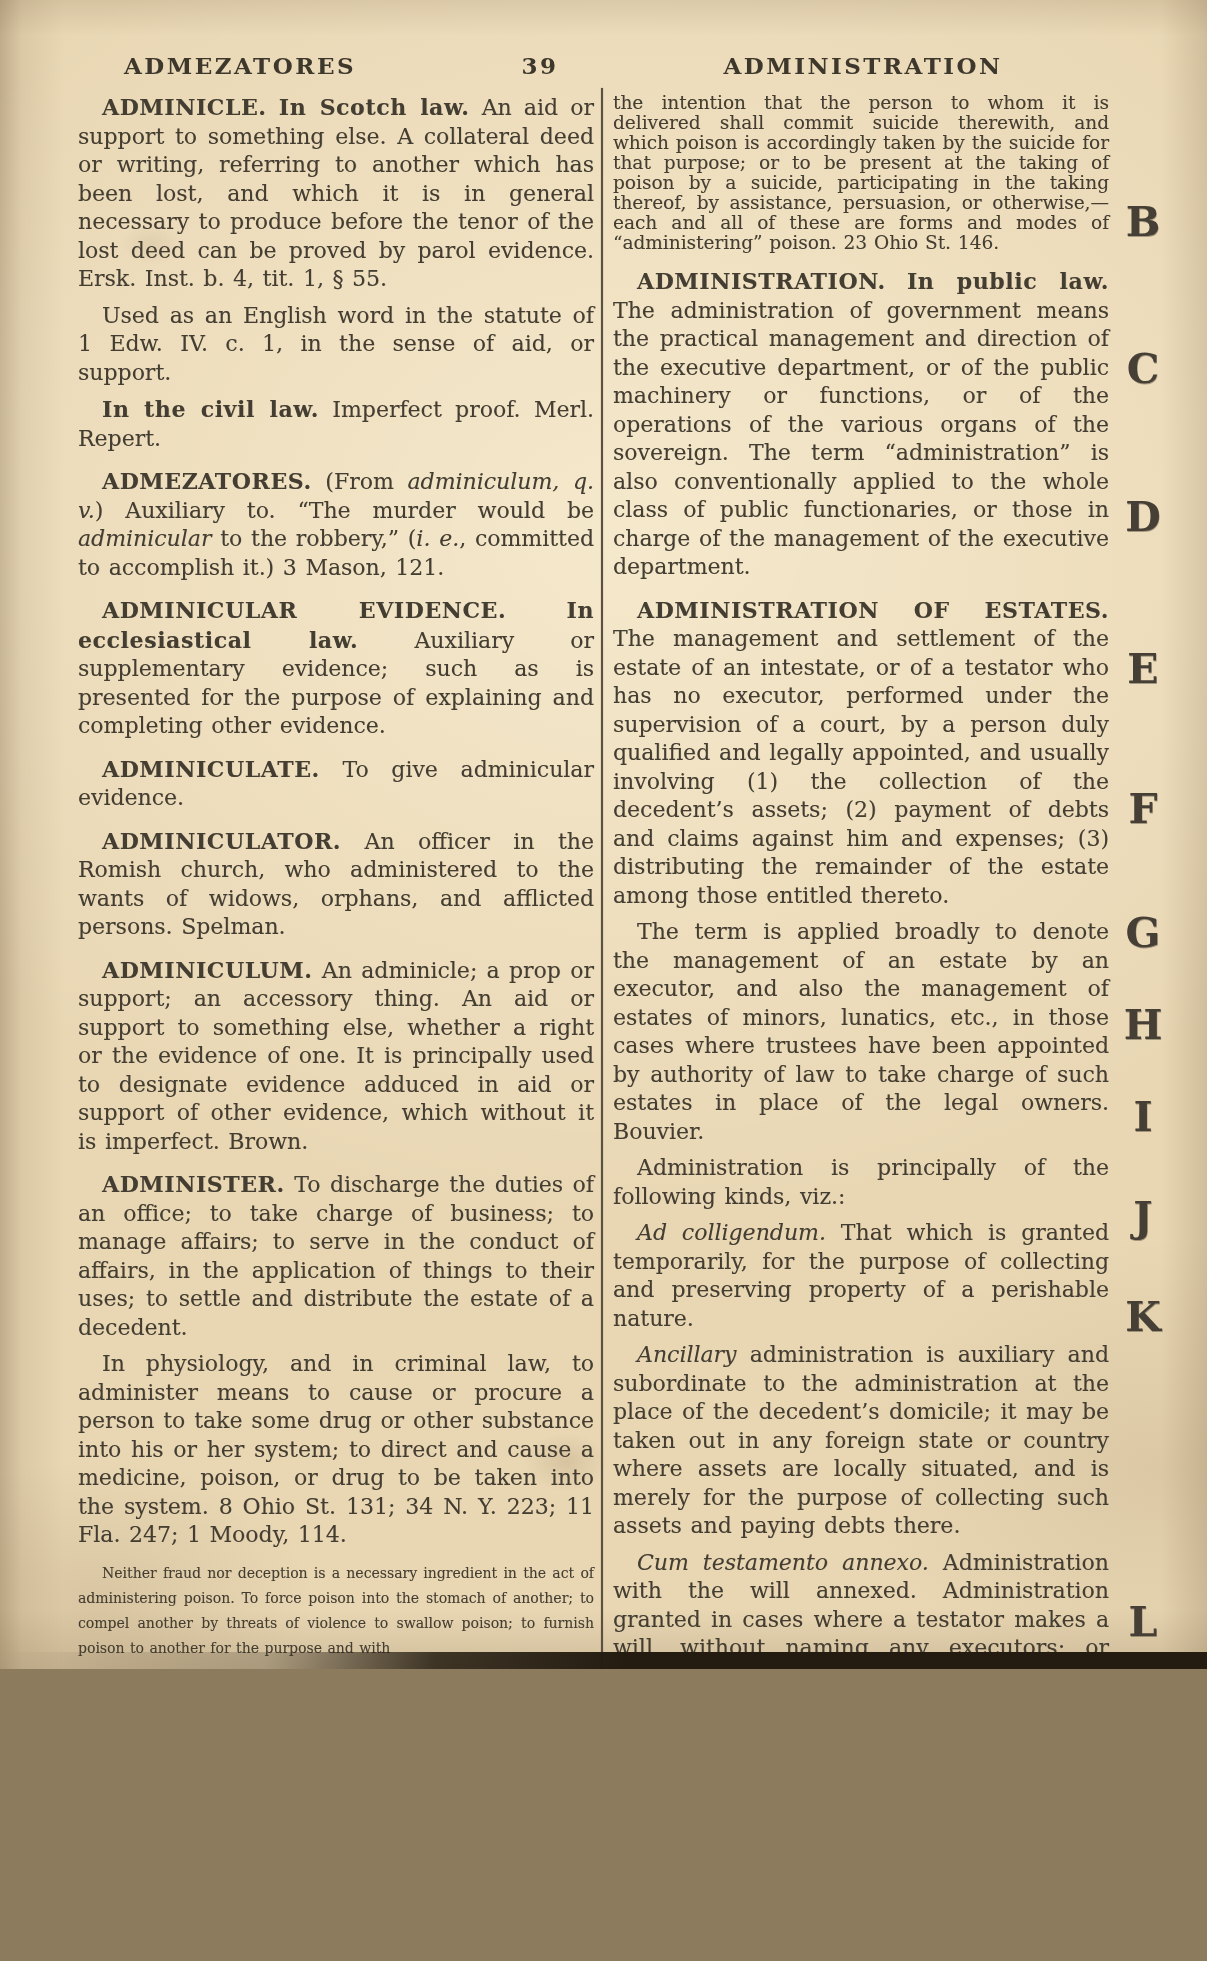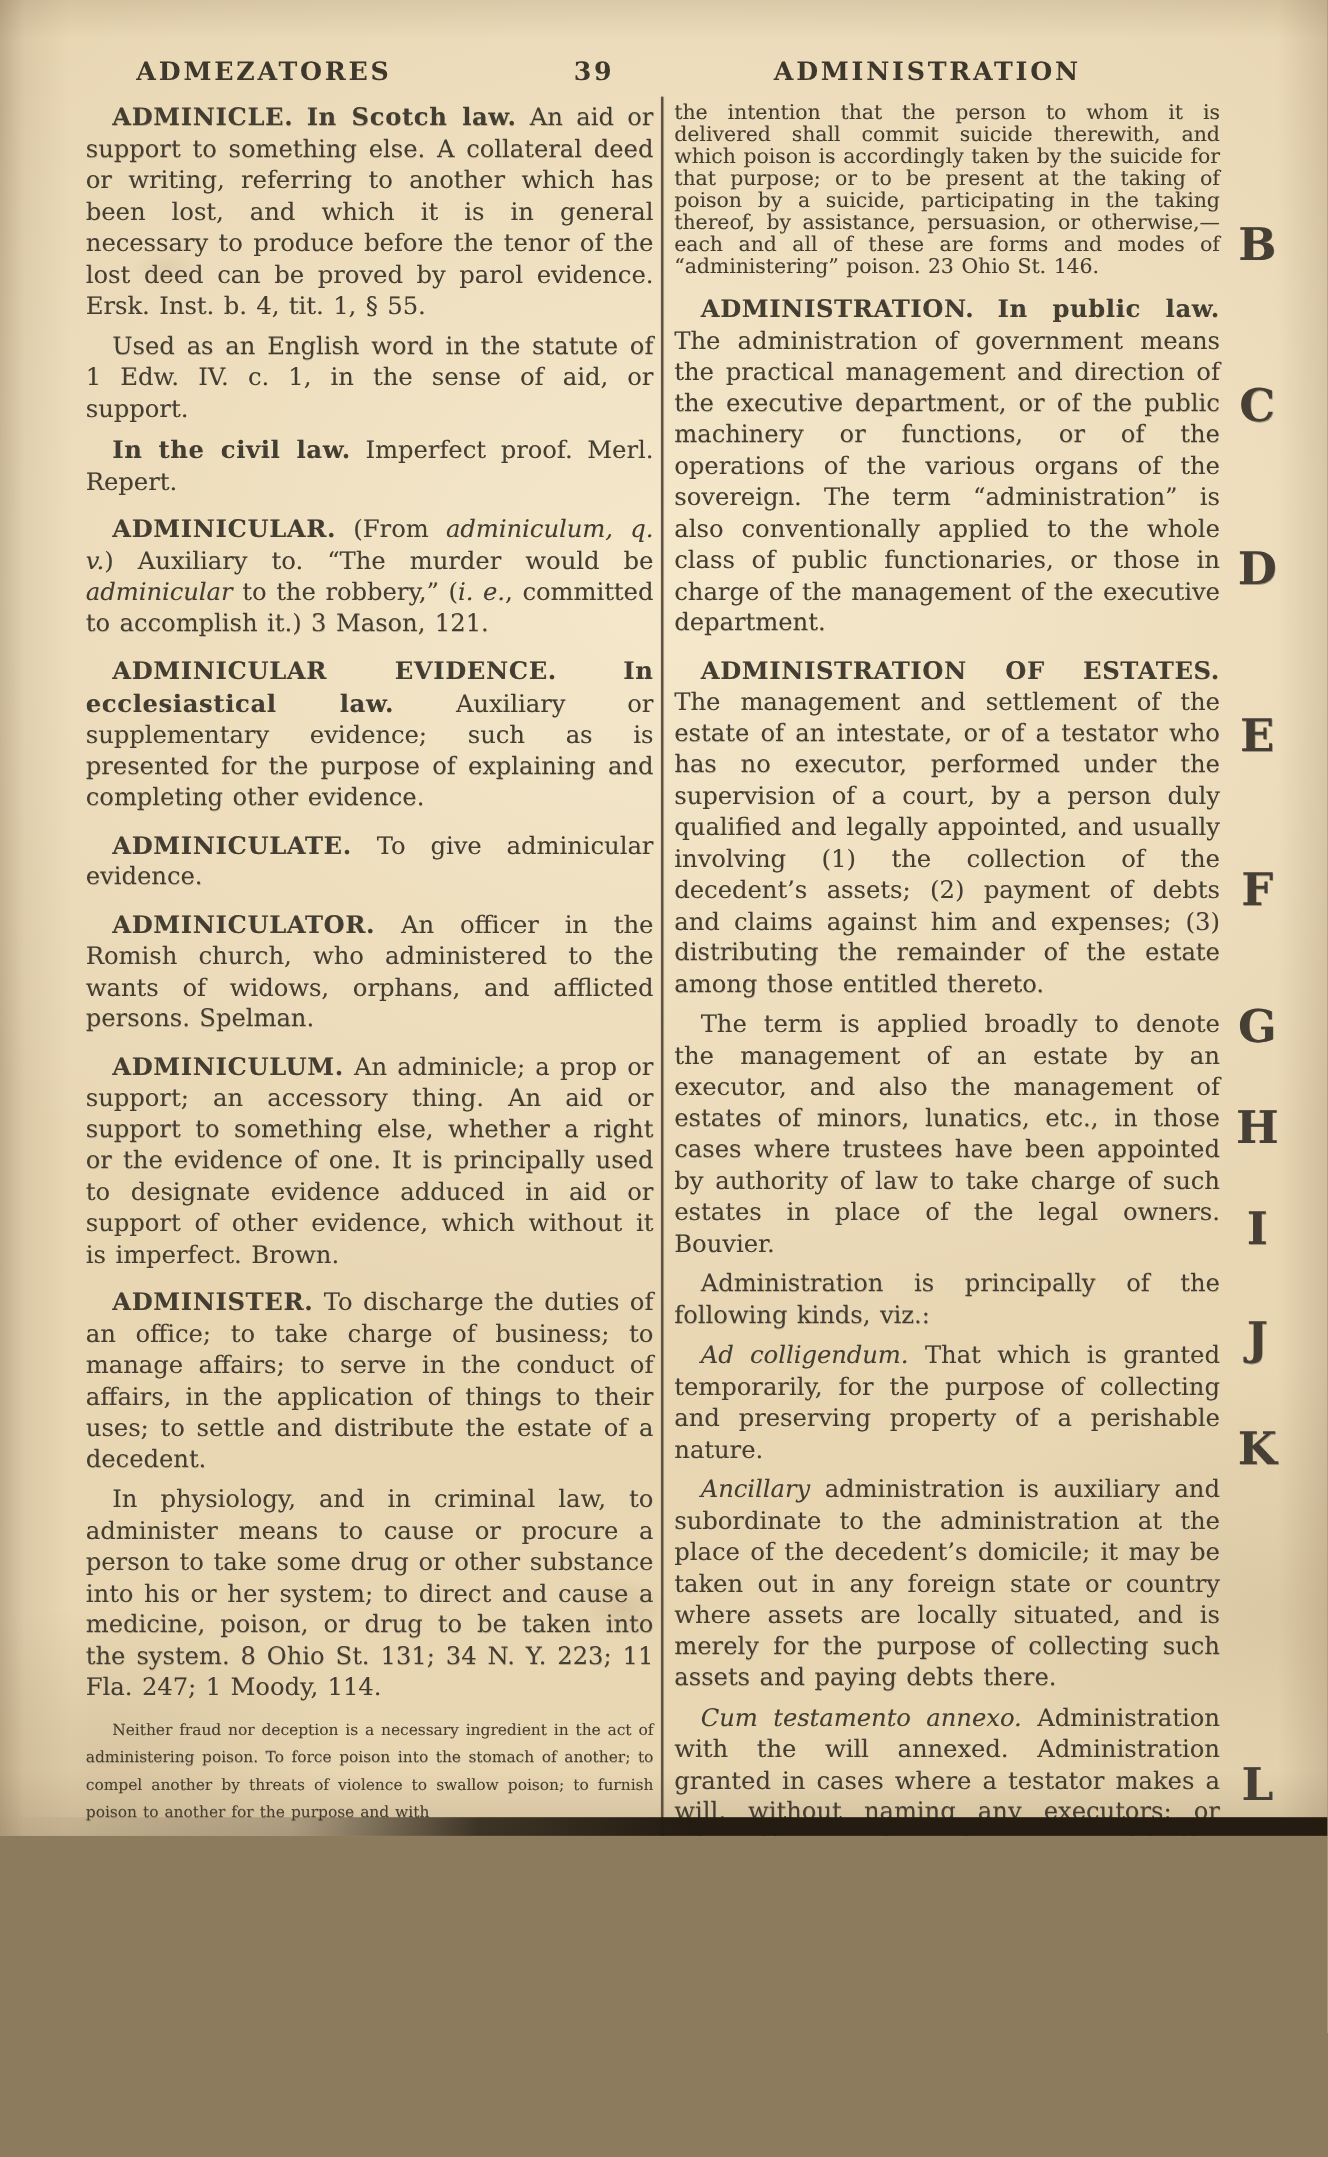"ADMINISTRATION" .h-right { left: 843px -> 863px }
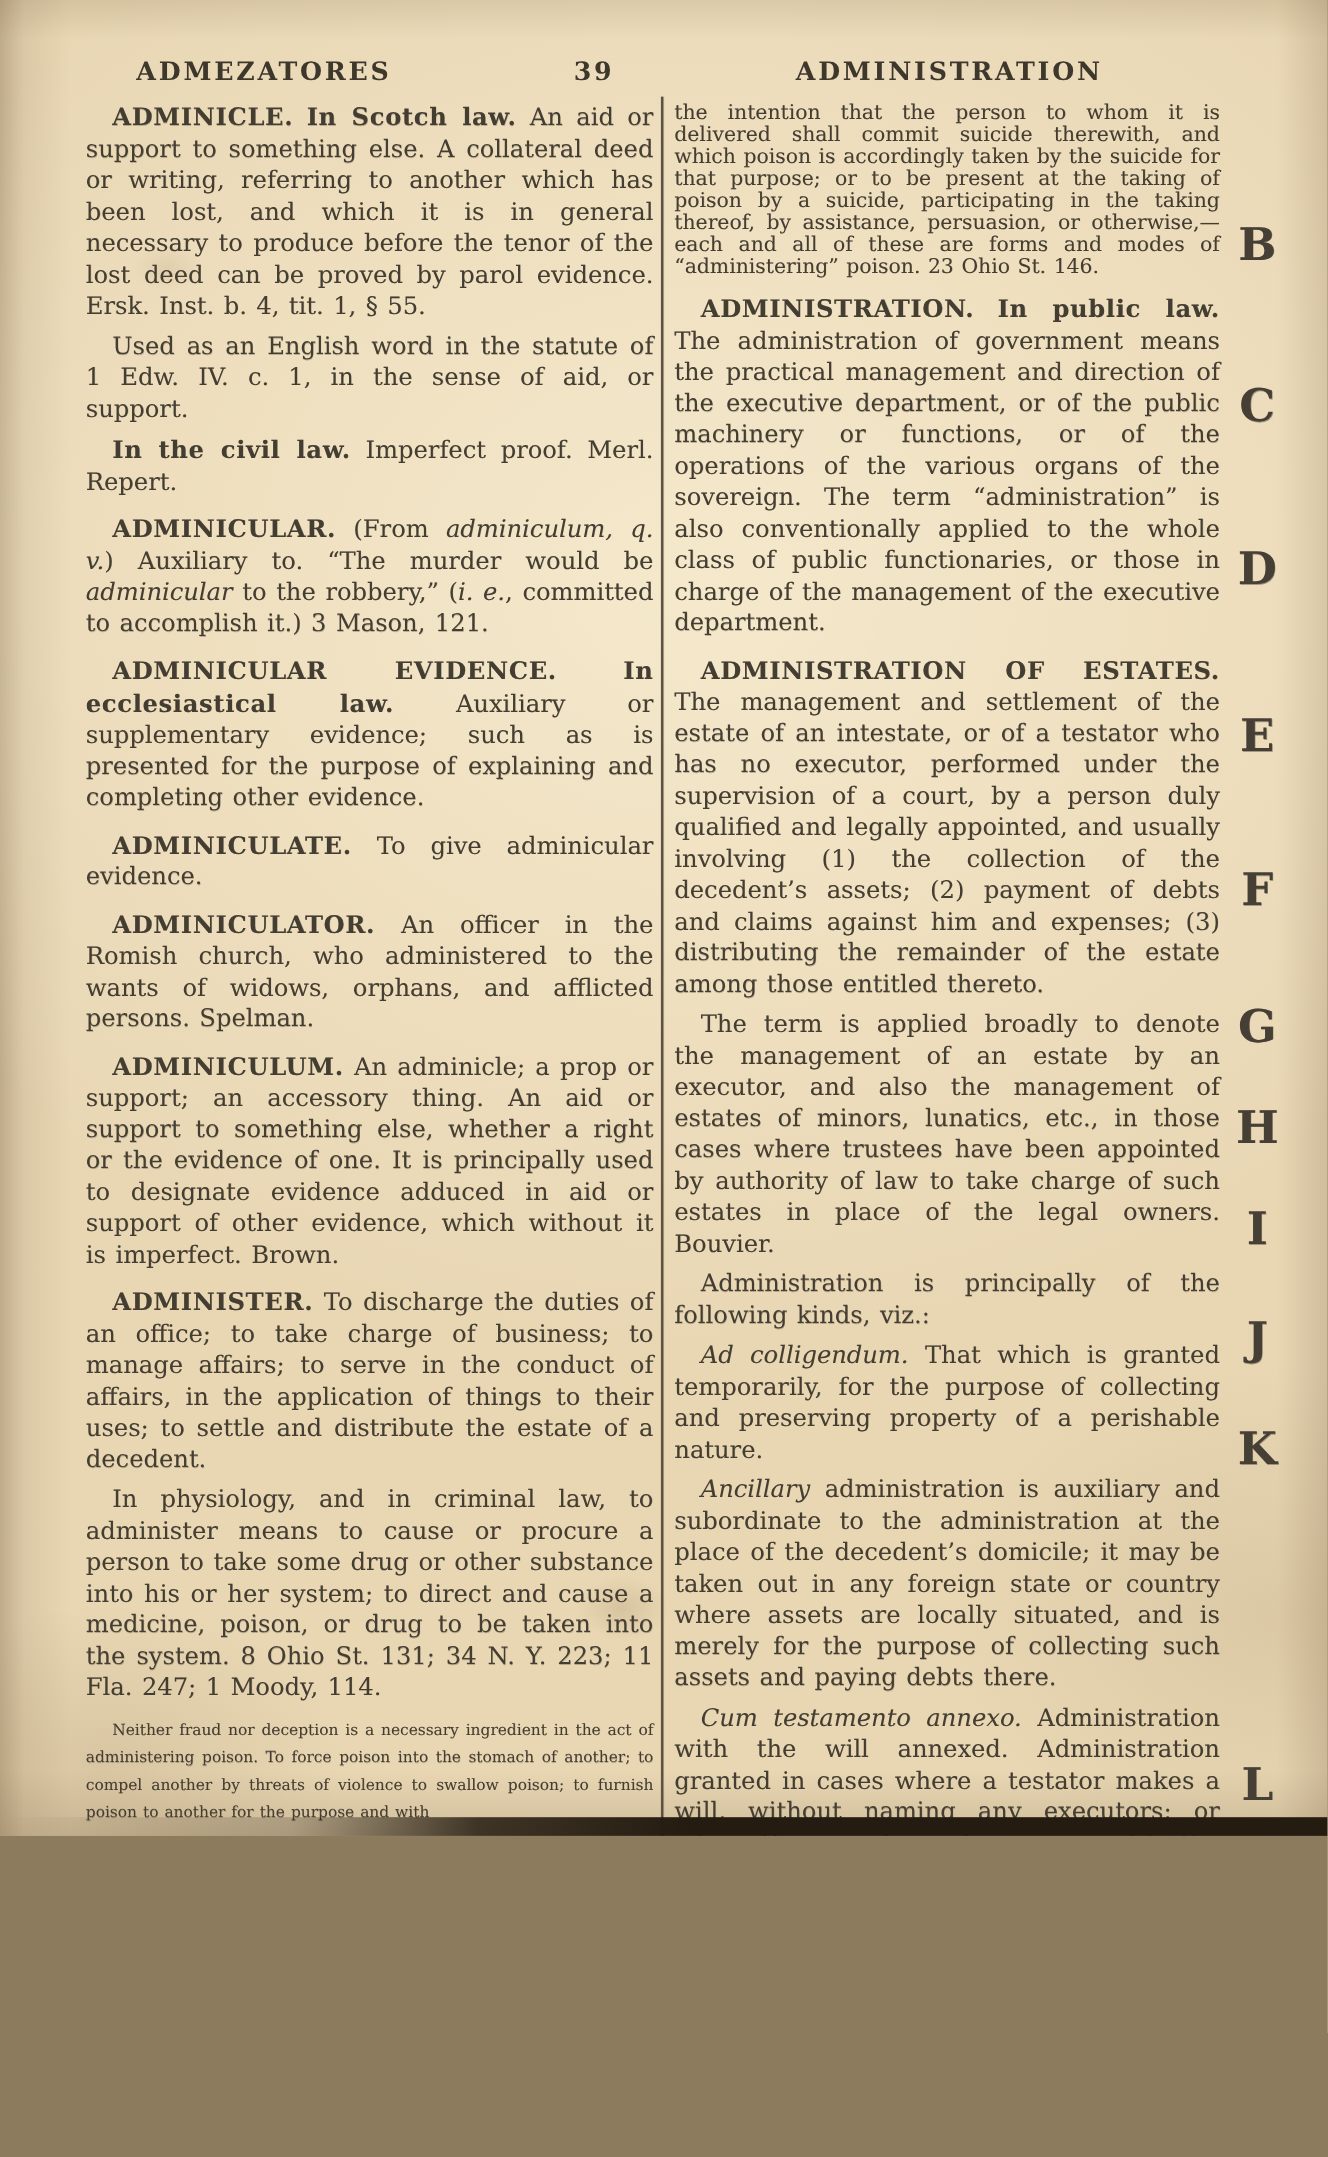"ADMINICULAR." span.s-b { text: ADMINICULAR -> ADMEZATORES }
